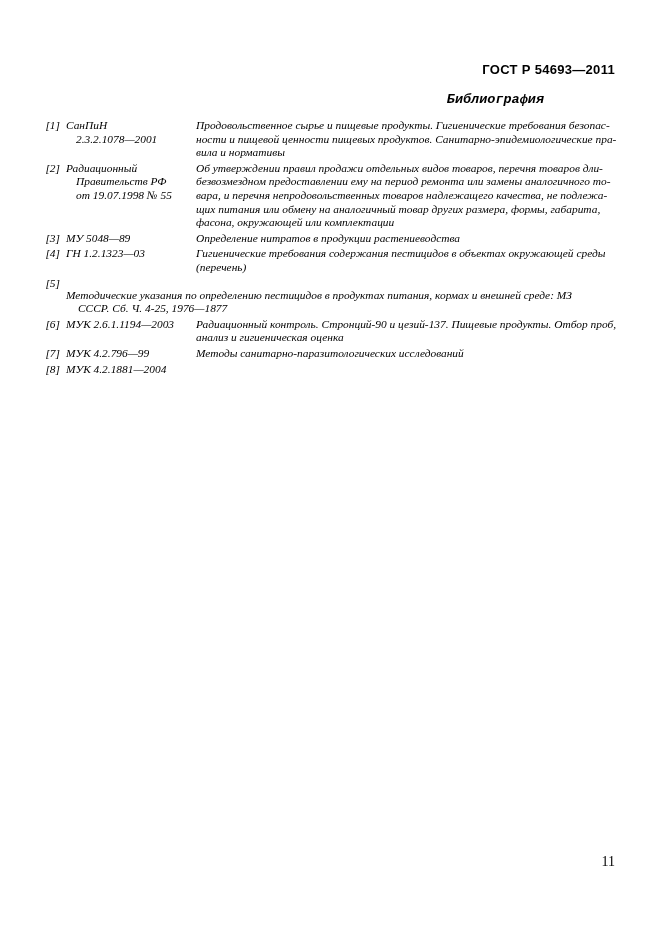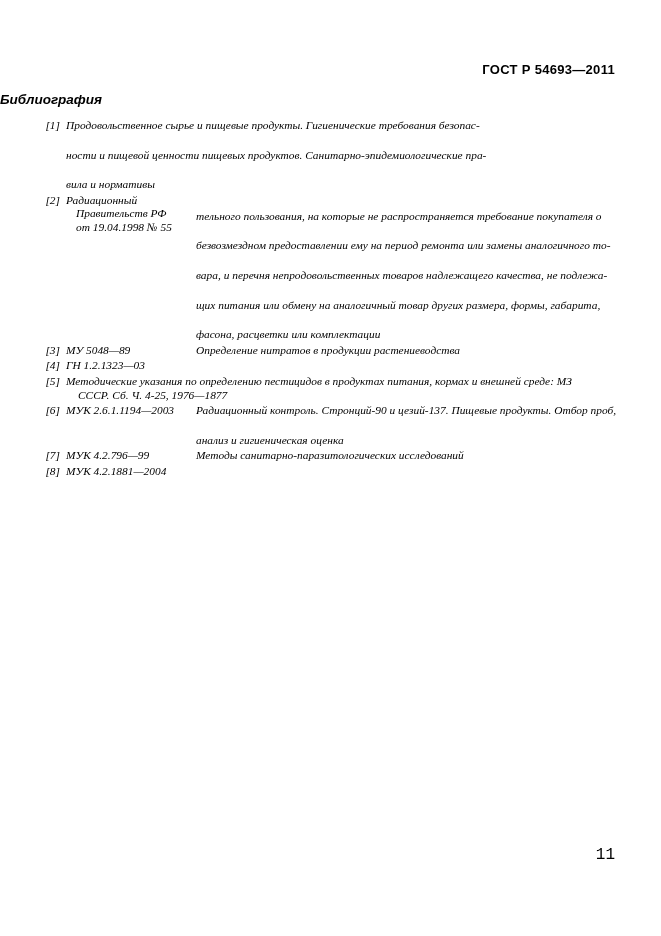"Библиография" .doc-title { font-family: Liberation Sans, sans-serif -> Liberation Mono, monospace; text-align: left -> right }
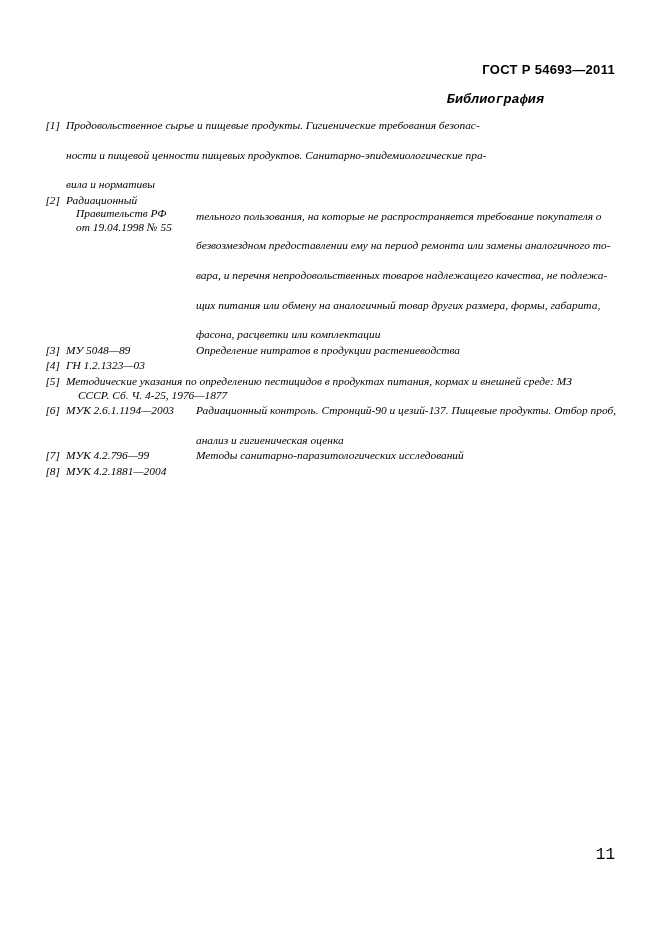"СанПиН" div.ref { html: none -> <div> <span>СанПиН</span> <span>2.3.2.1078—2001</span> </div> }
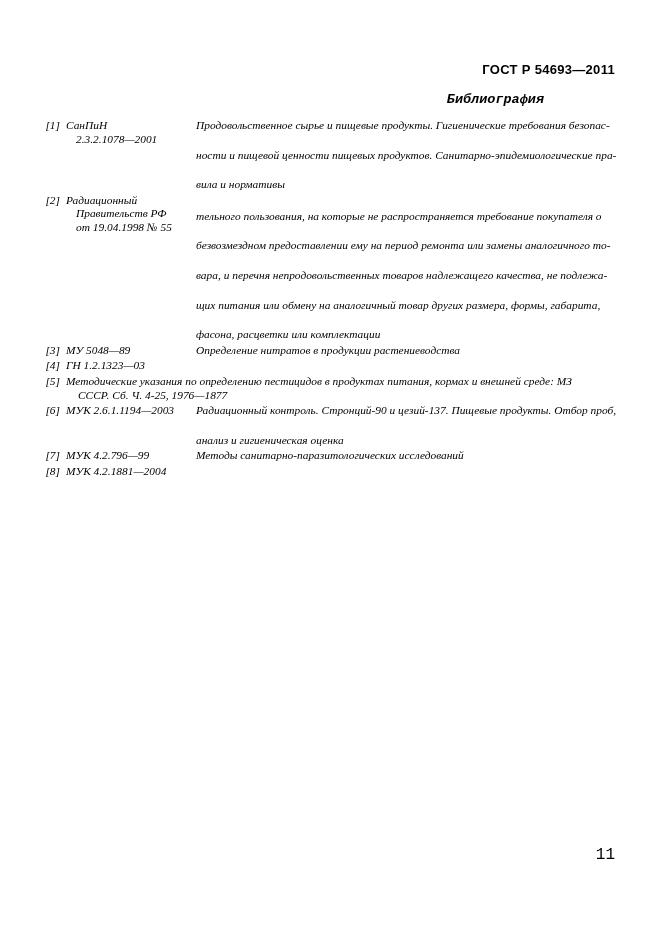"ности и пищевой ценности пищевых" .desc .cont { margin-top: 16px -> none }
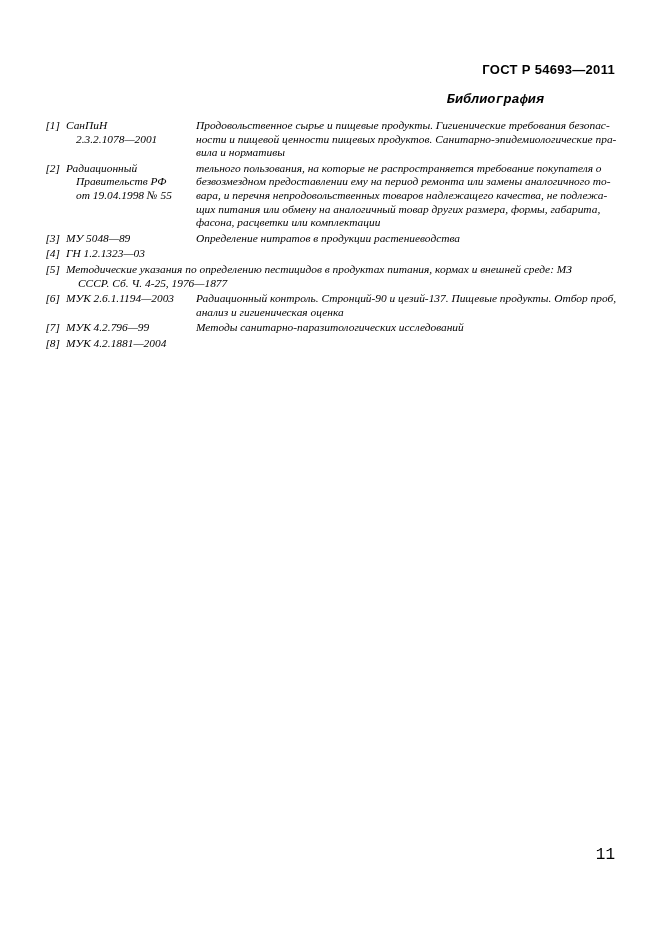"Об утверждении правил продажи отдельных" span { html: none -> <span>Об утверждении правил продажи отдельных видов товаров, перечня товаров дли-</span> }
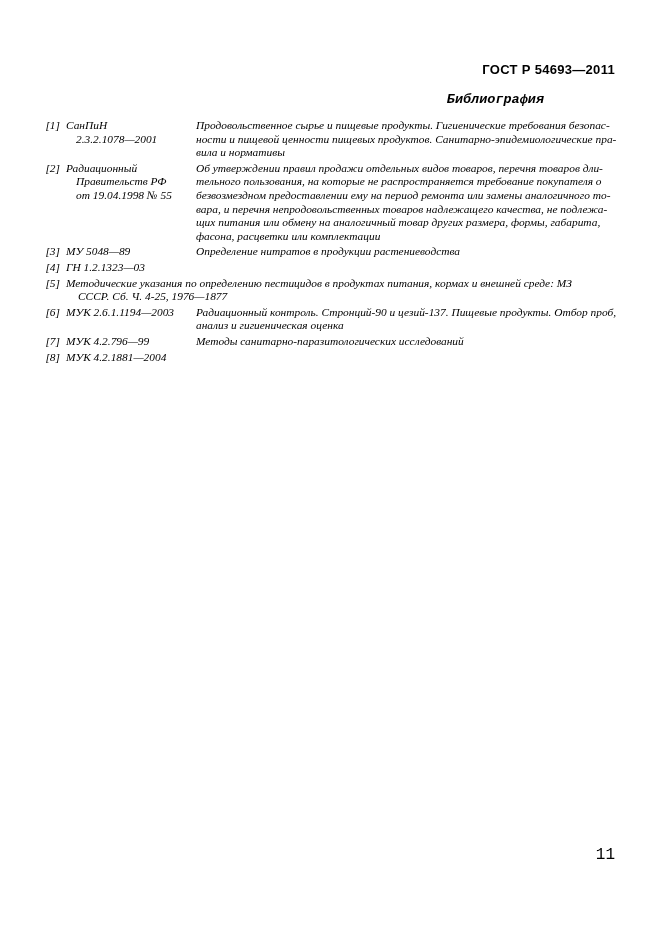"тельного пользования, на которые не" span.cont { html: <span>тельного пользования, на которые не распространяется требование покупателя о</span> -> none }
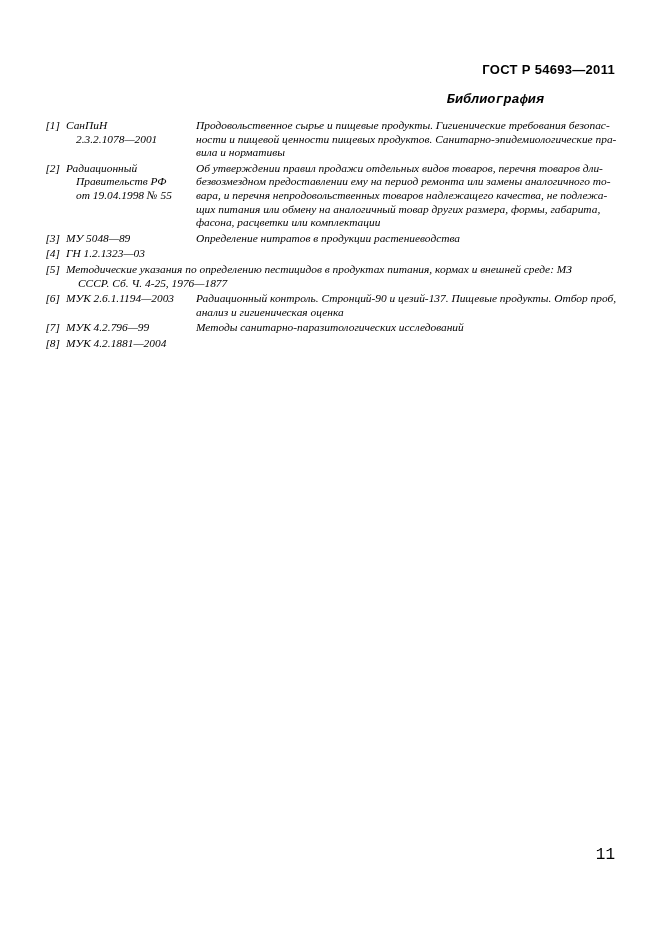"от 19.04.1998 № 55" span.ref-line { text: 19.04.1998 -> 19.07.1998 }
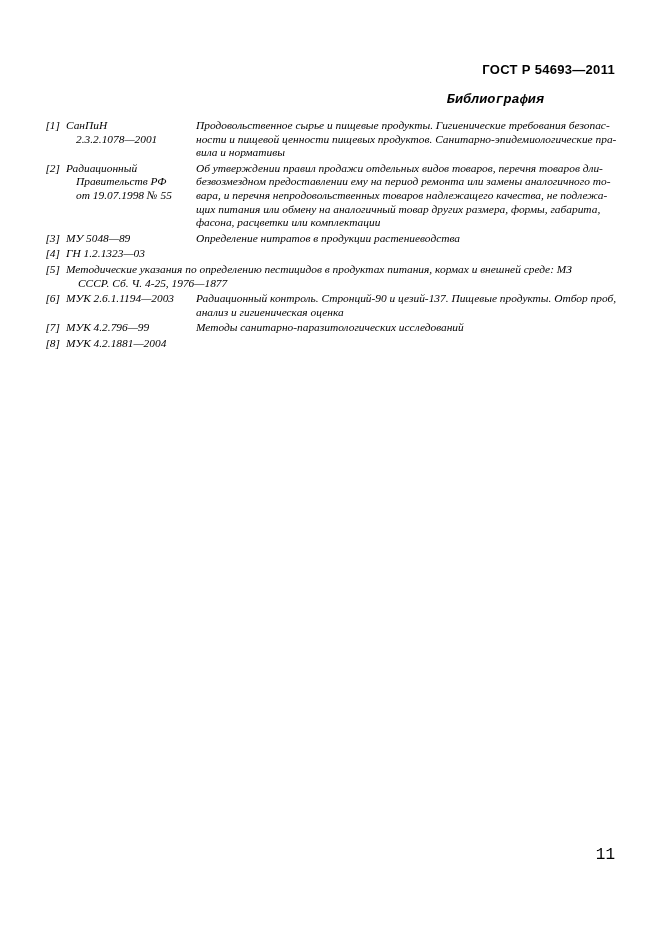"фасона, расцветки или комплектации" span.cont { text: расцветки -> окружающей }
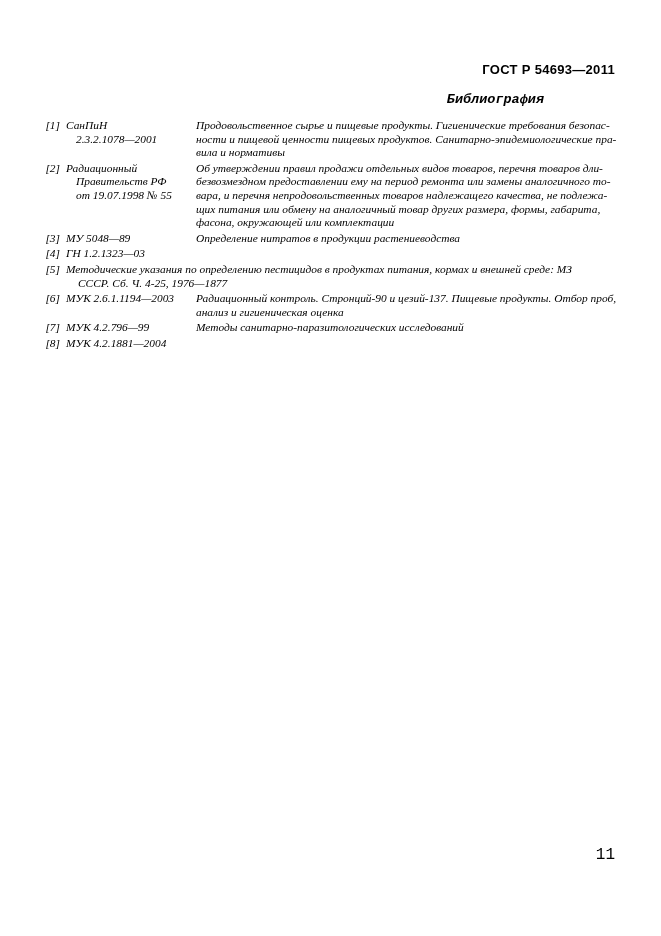"Гигиенические требования содержания" div.desc { html: none -> <div> <span>Гигиенические требования содержания пестицидов в объектах окружающей среды</span> <span>(перечень)</span> </div> }
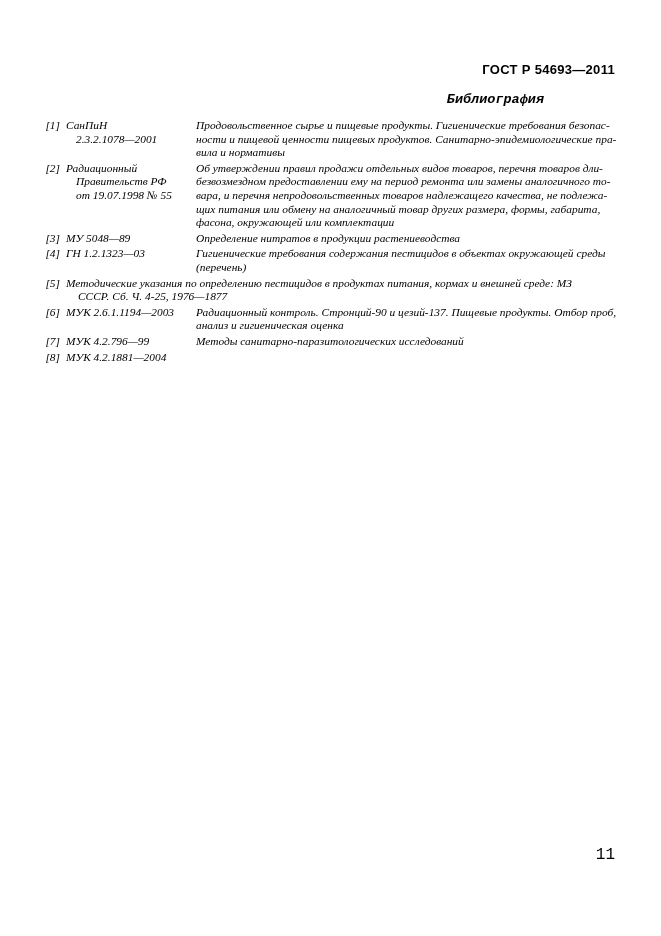"Методические указания по определению" .wide .wide-text { margin-top: none -> 12px }
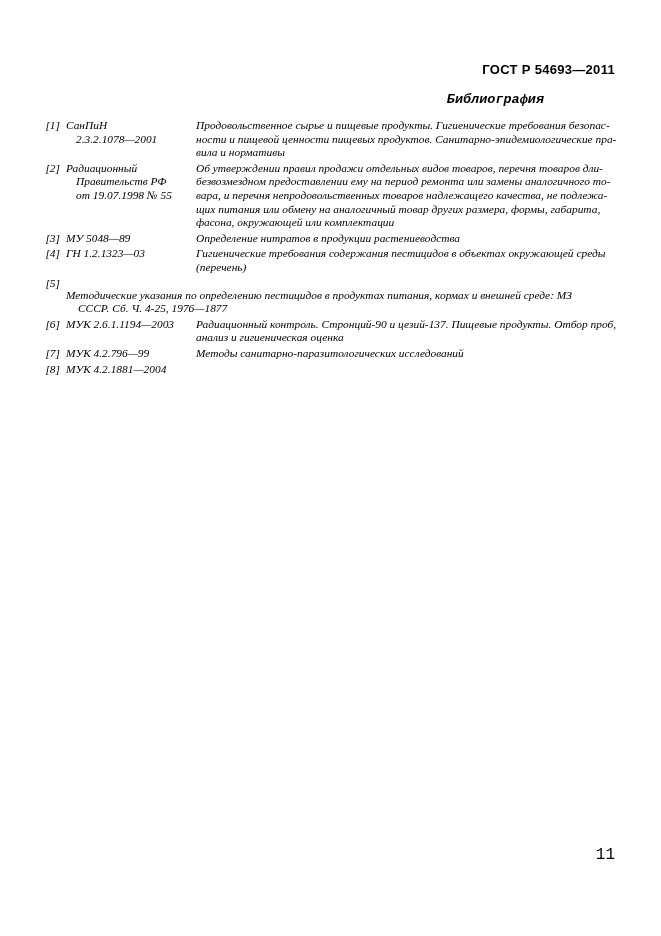"11" .page-number { bottom: 72px -> 66px; font-family: Liberation Mono, monospace -> Liberation Serif, serif; font-size: 16px -> 14px }
